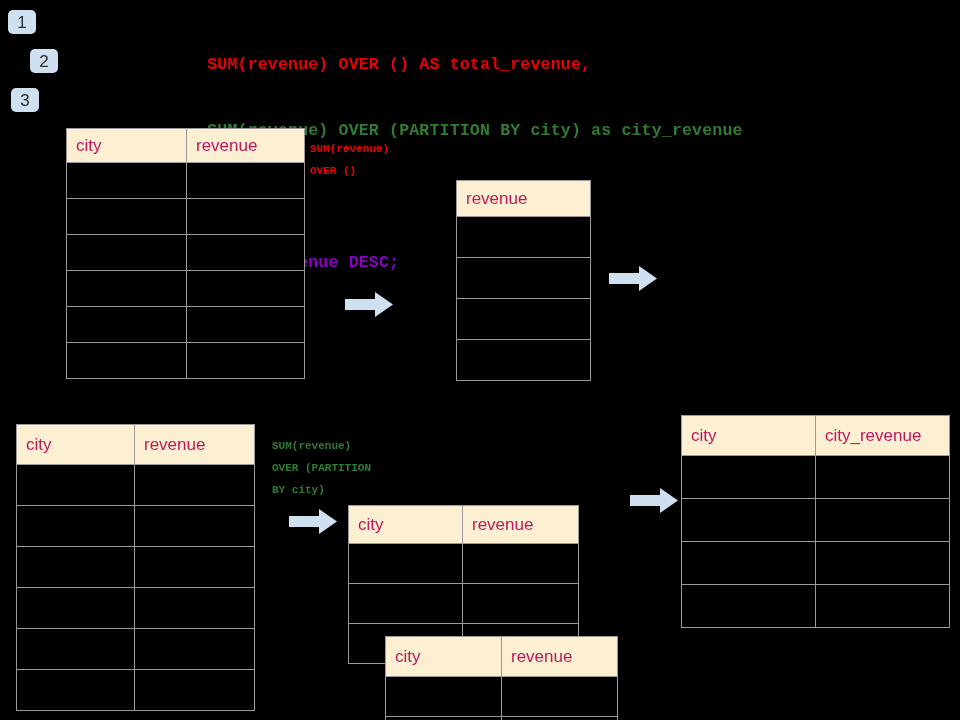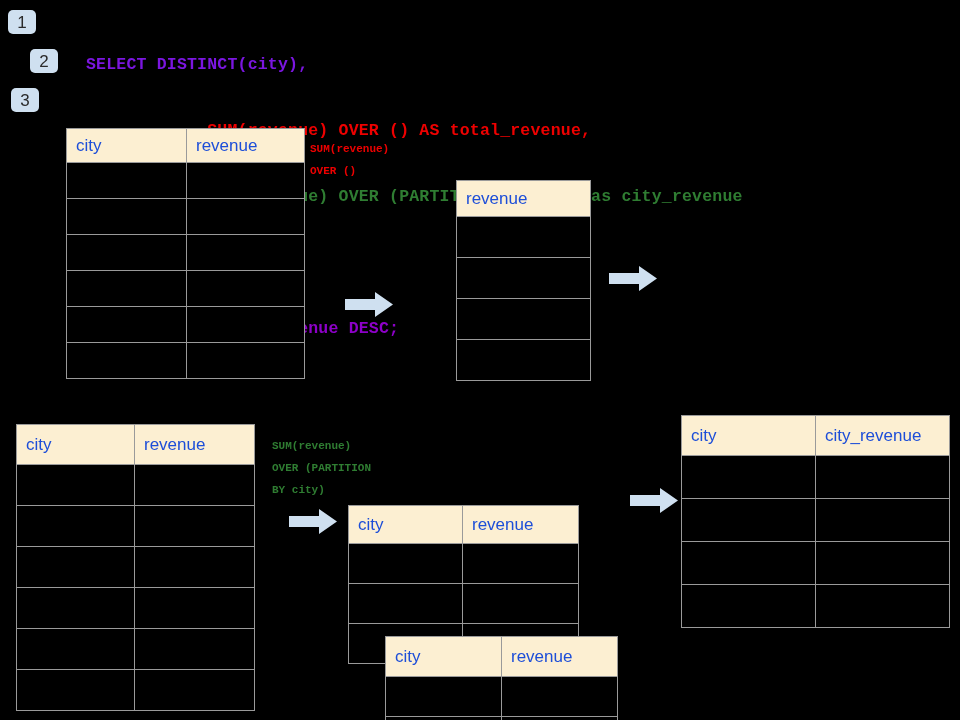"SELECT DISTINCT(city)," div.sql-line { html: <div>SELECT DISTINCT(city),</div> -> none }
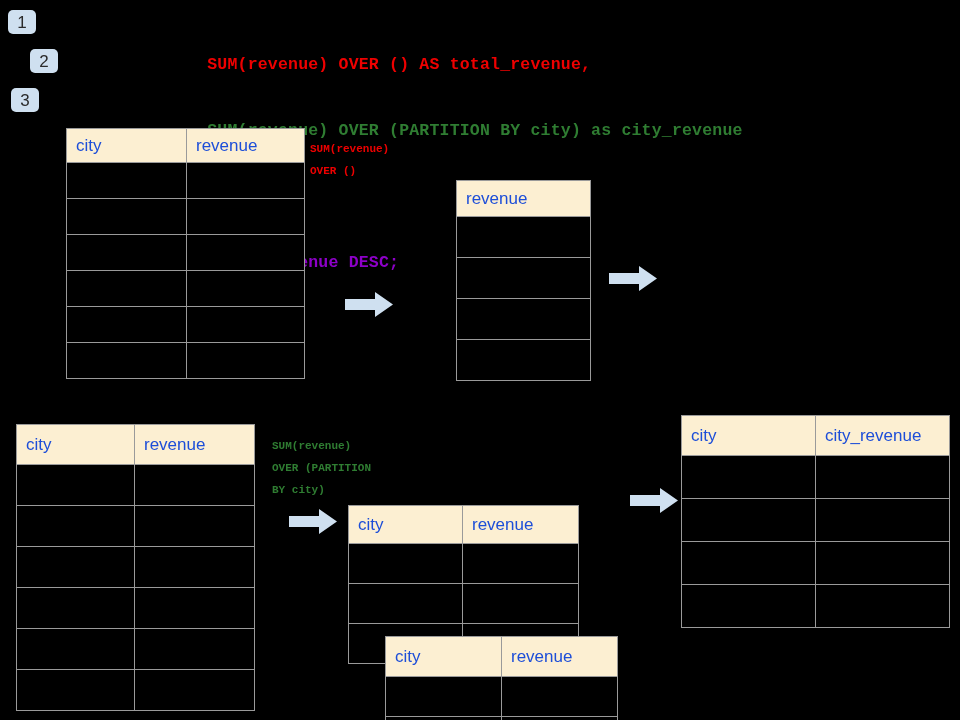"city" .tbl th { color: #1d4ed8 -> #be185d }
